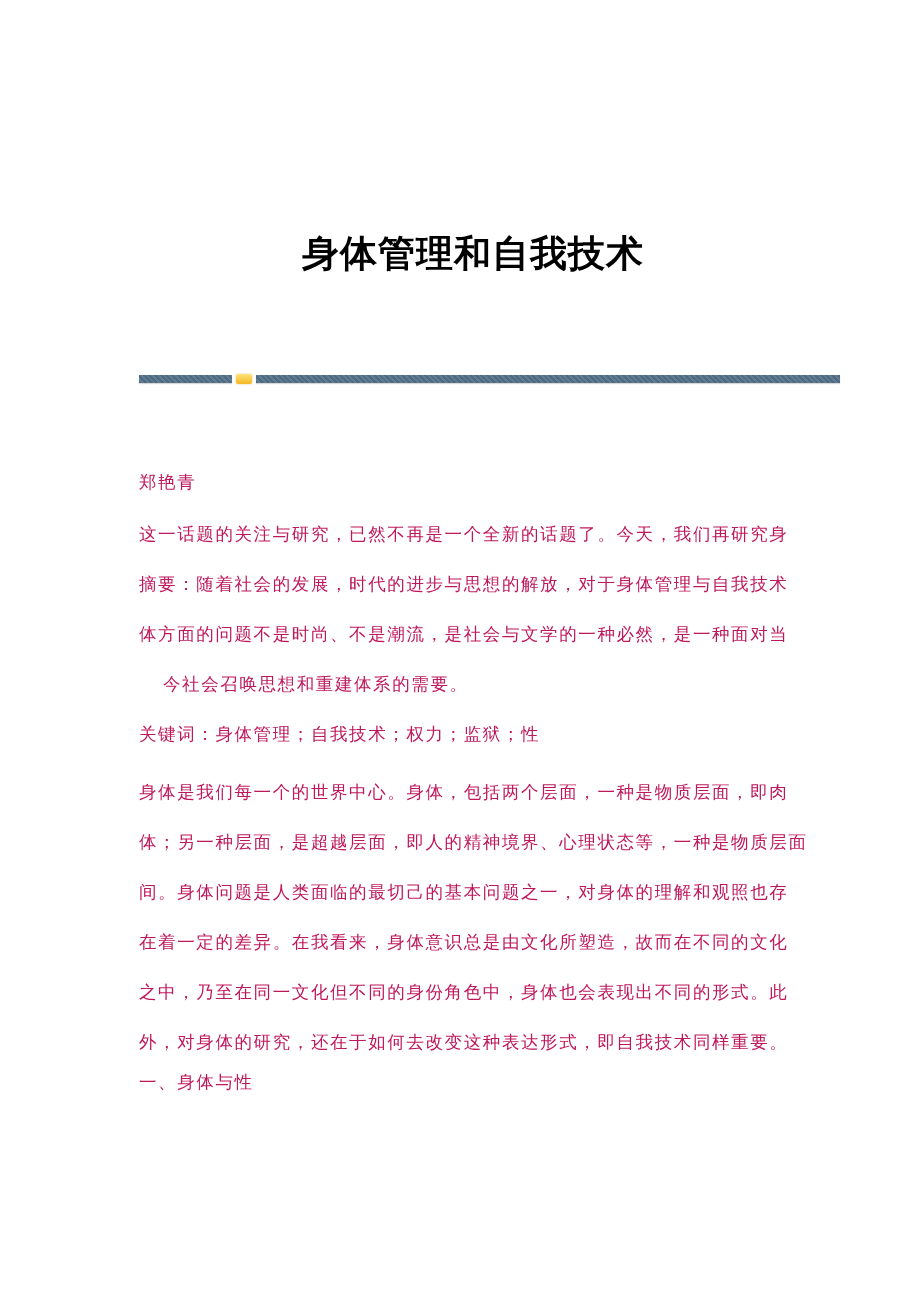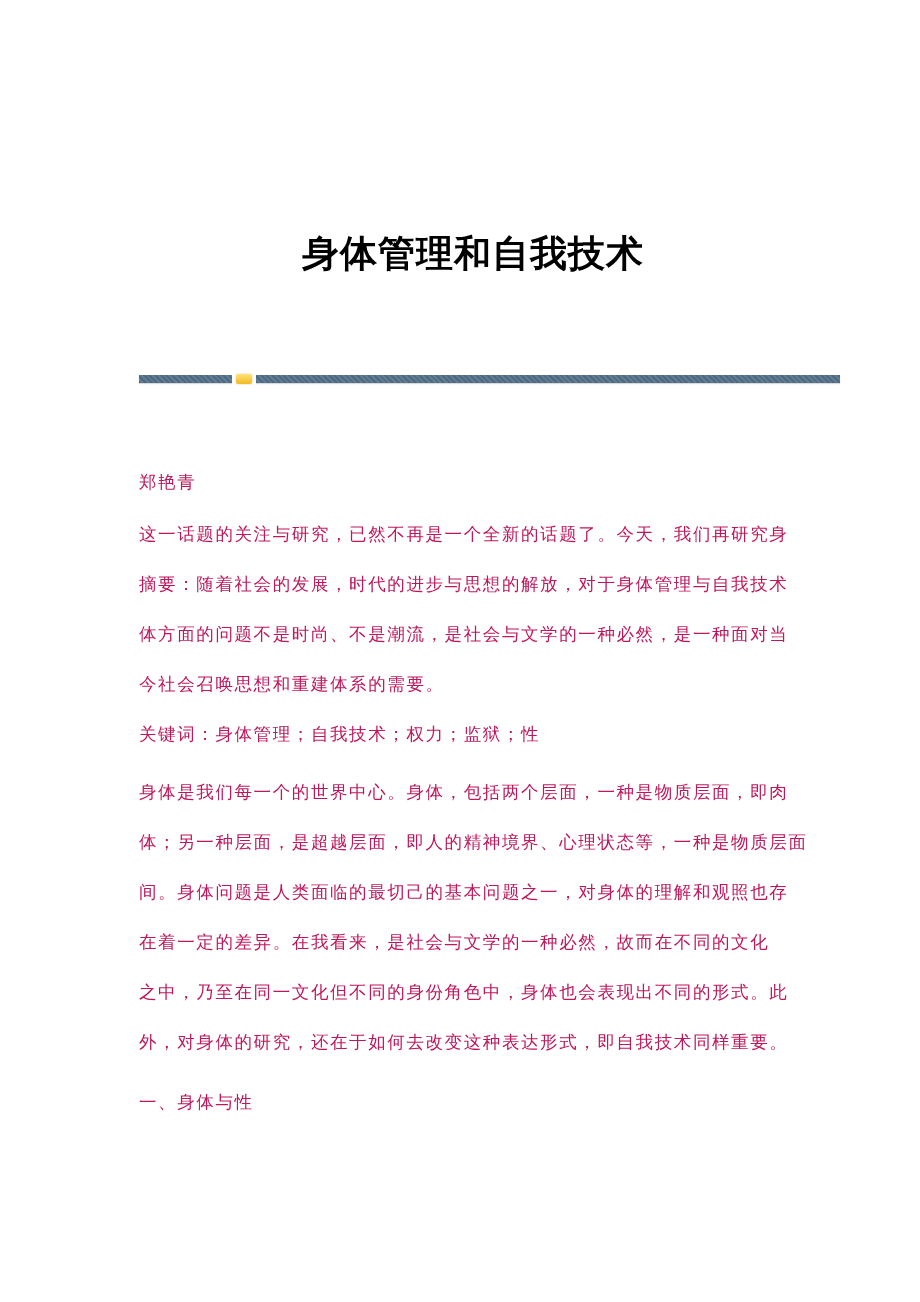"今社会召唤思想和重建体系的需要。" span.line { margin-left: none -> 24px }
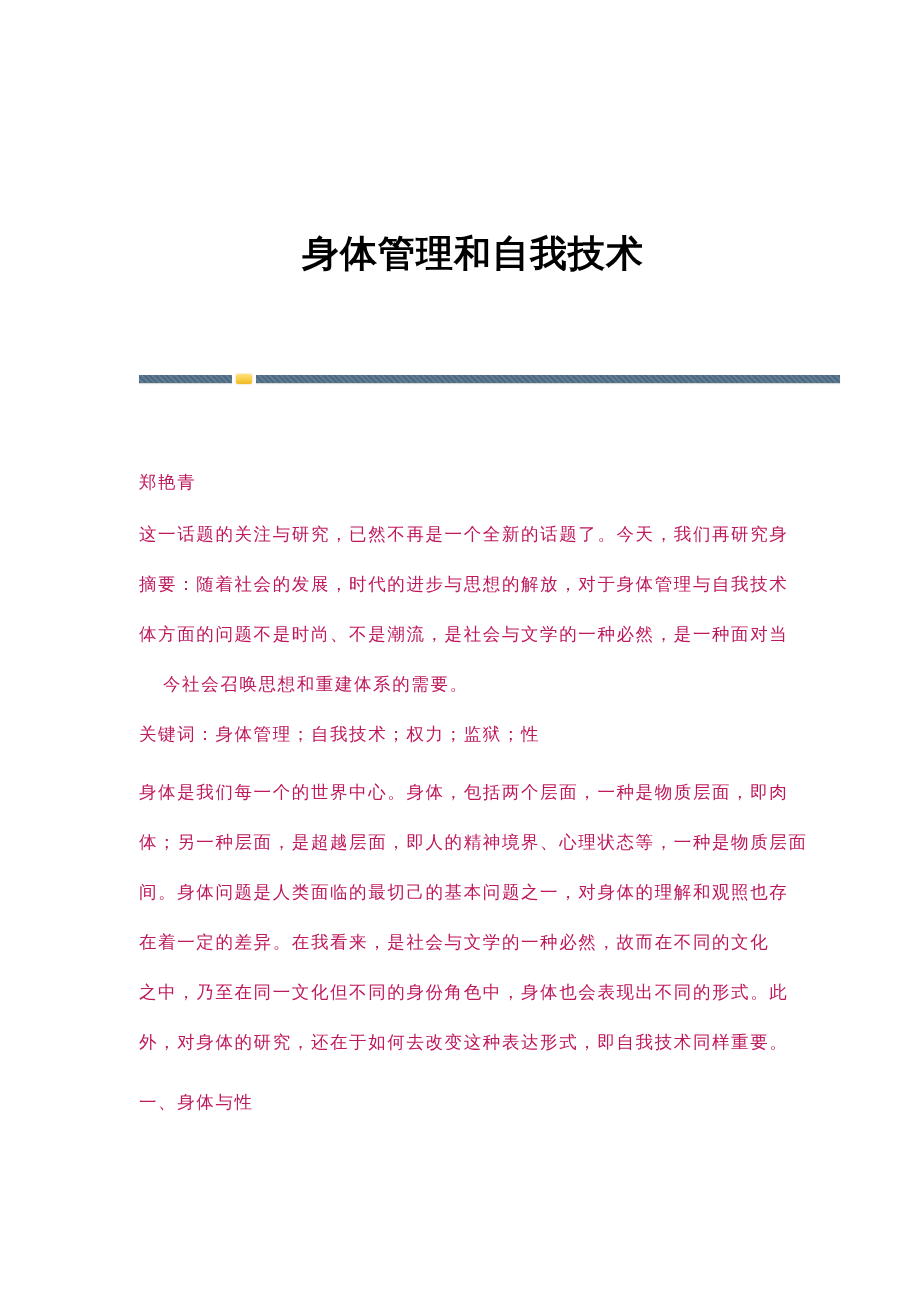"在着一定的差异。在我看来，是社会与文学的一种必然，故而在不同的文化" span.line { text: 是社会与文学的一种必然 -> 身体意识总是由文化所塑造 }
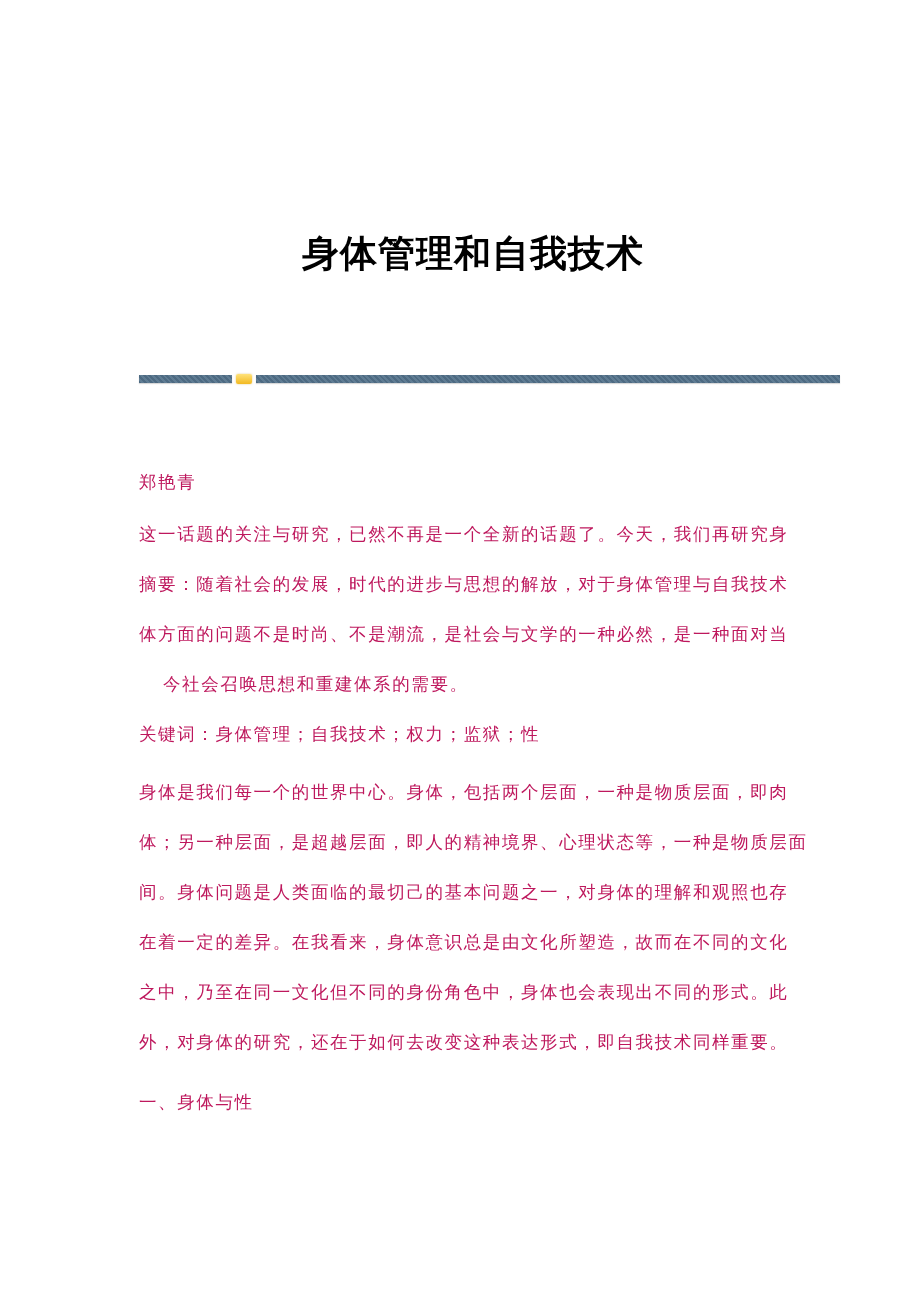"外，对身体的研究，还在于如何去改变这种表达形式，即自我技术同样重要。" span.line { margin-bottom: 36px -> 16px }
